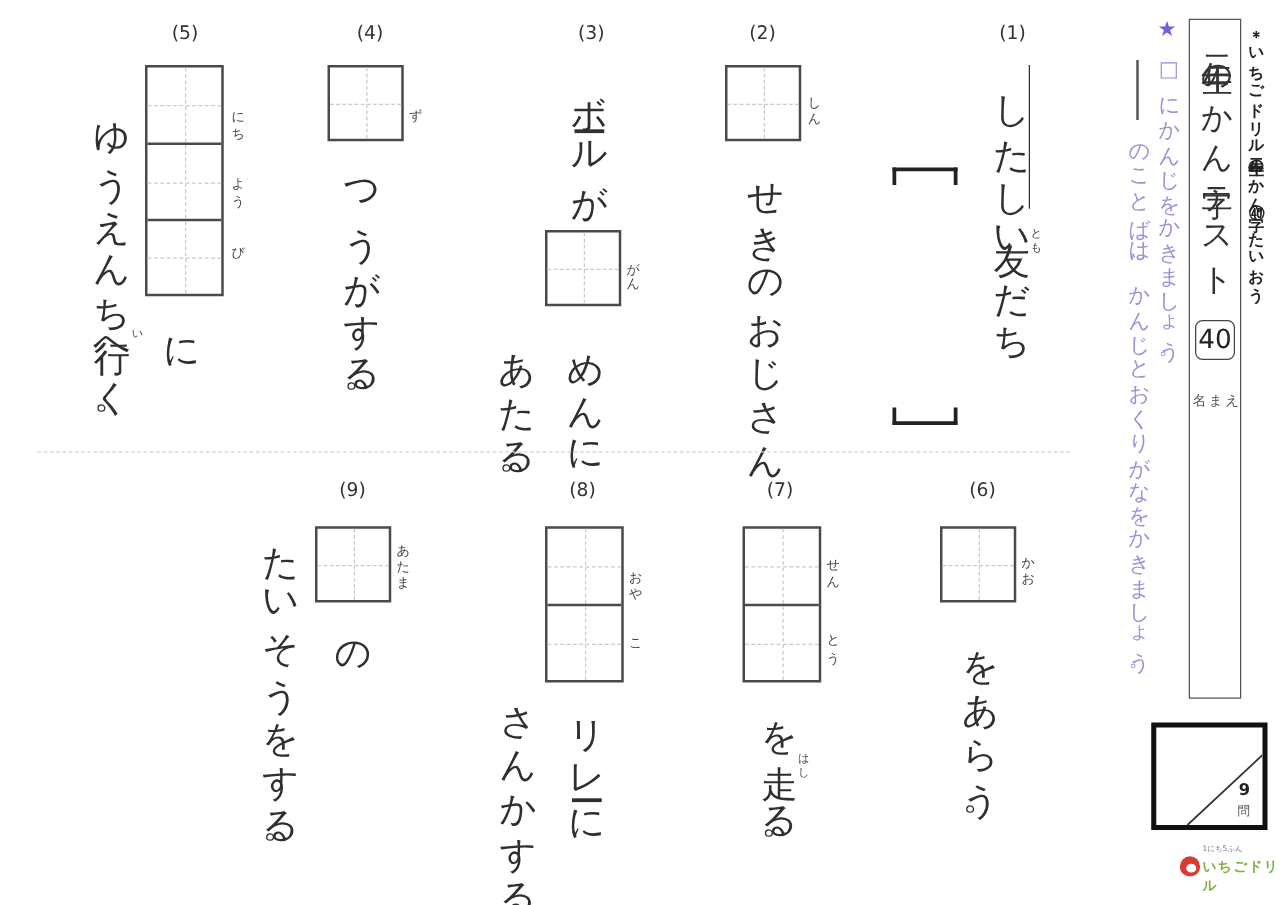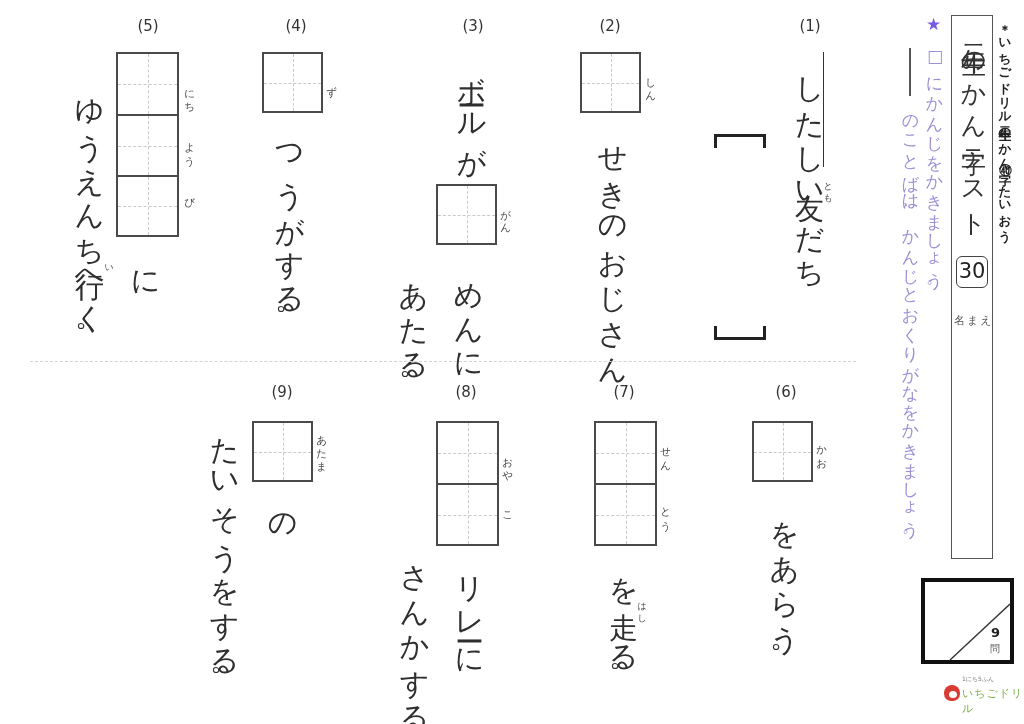"30" span { text: 30 -> 40 }
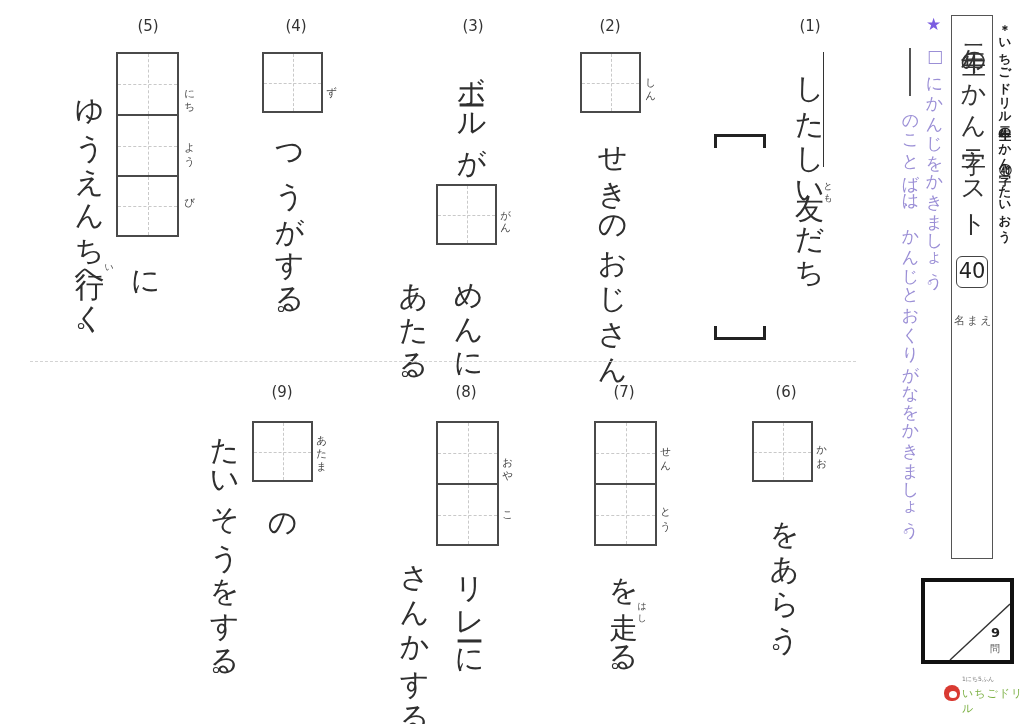"いちごドリル" div.abs { font-weight: normal -> bold }
